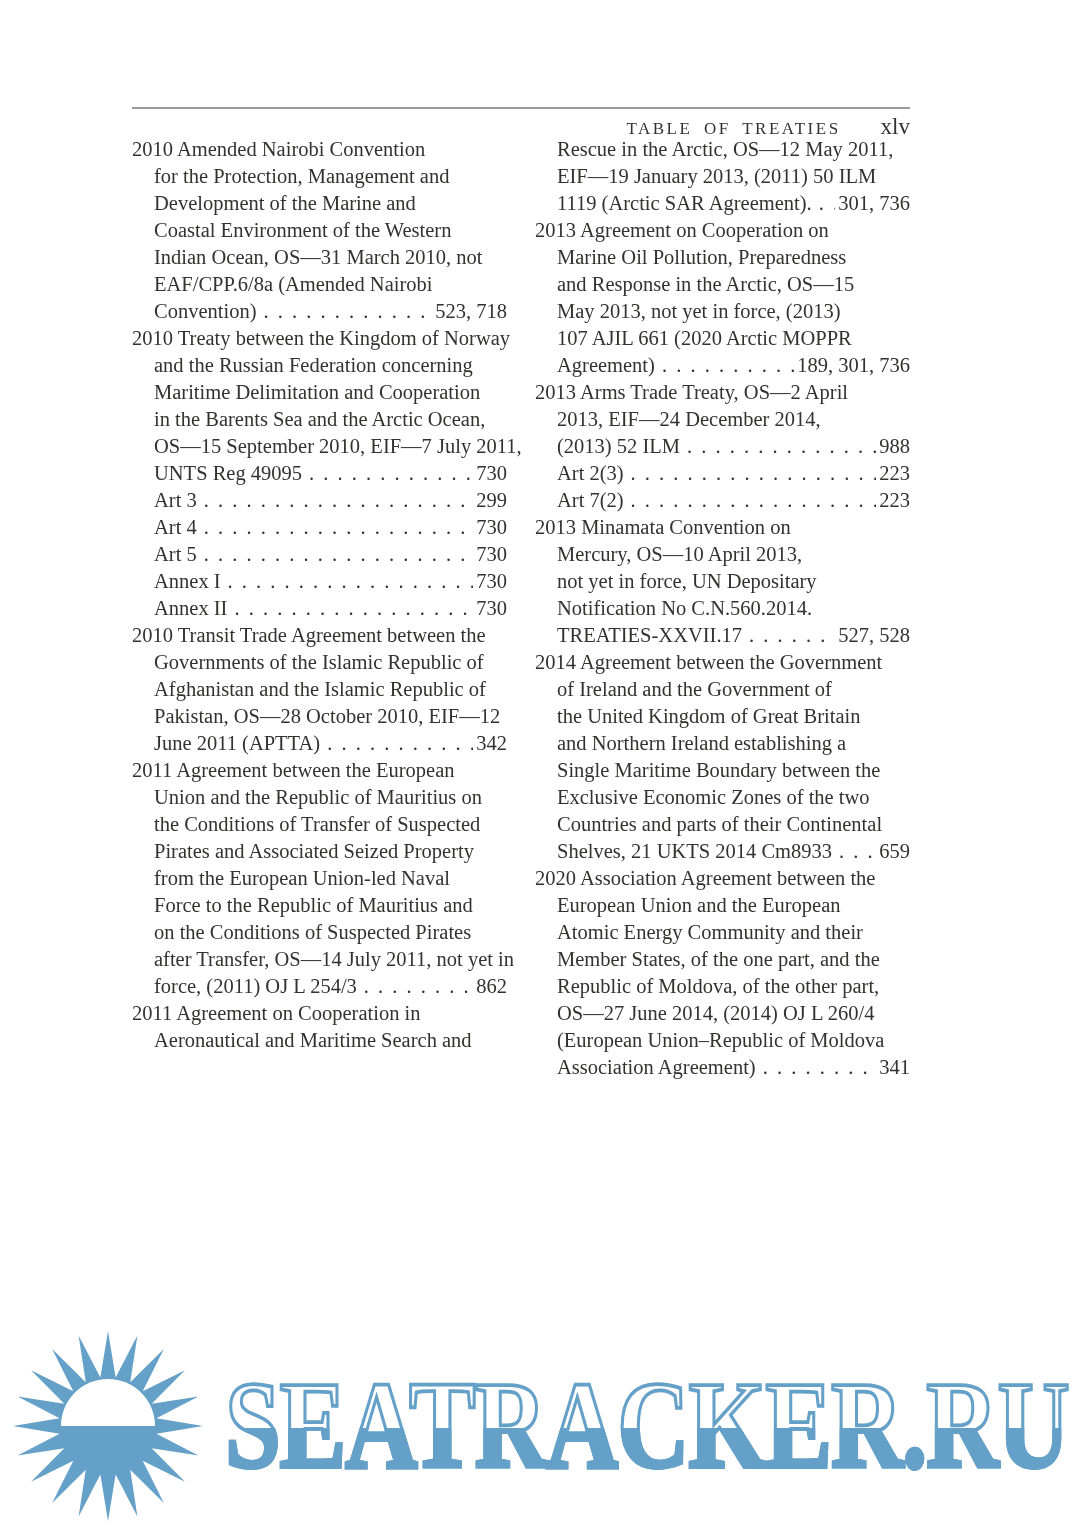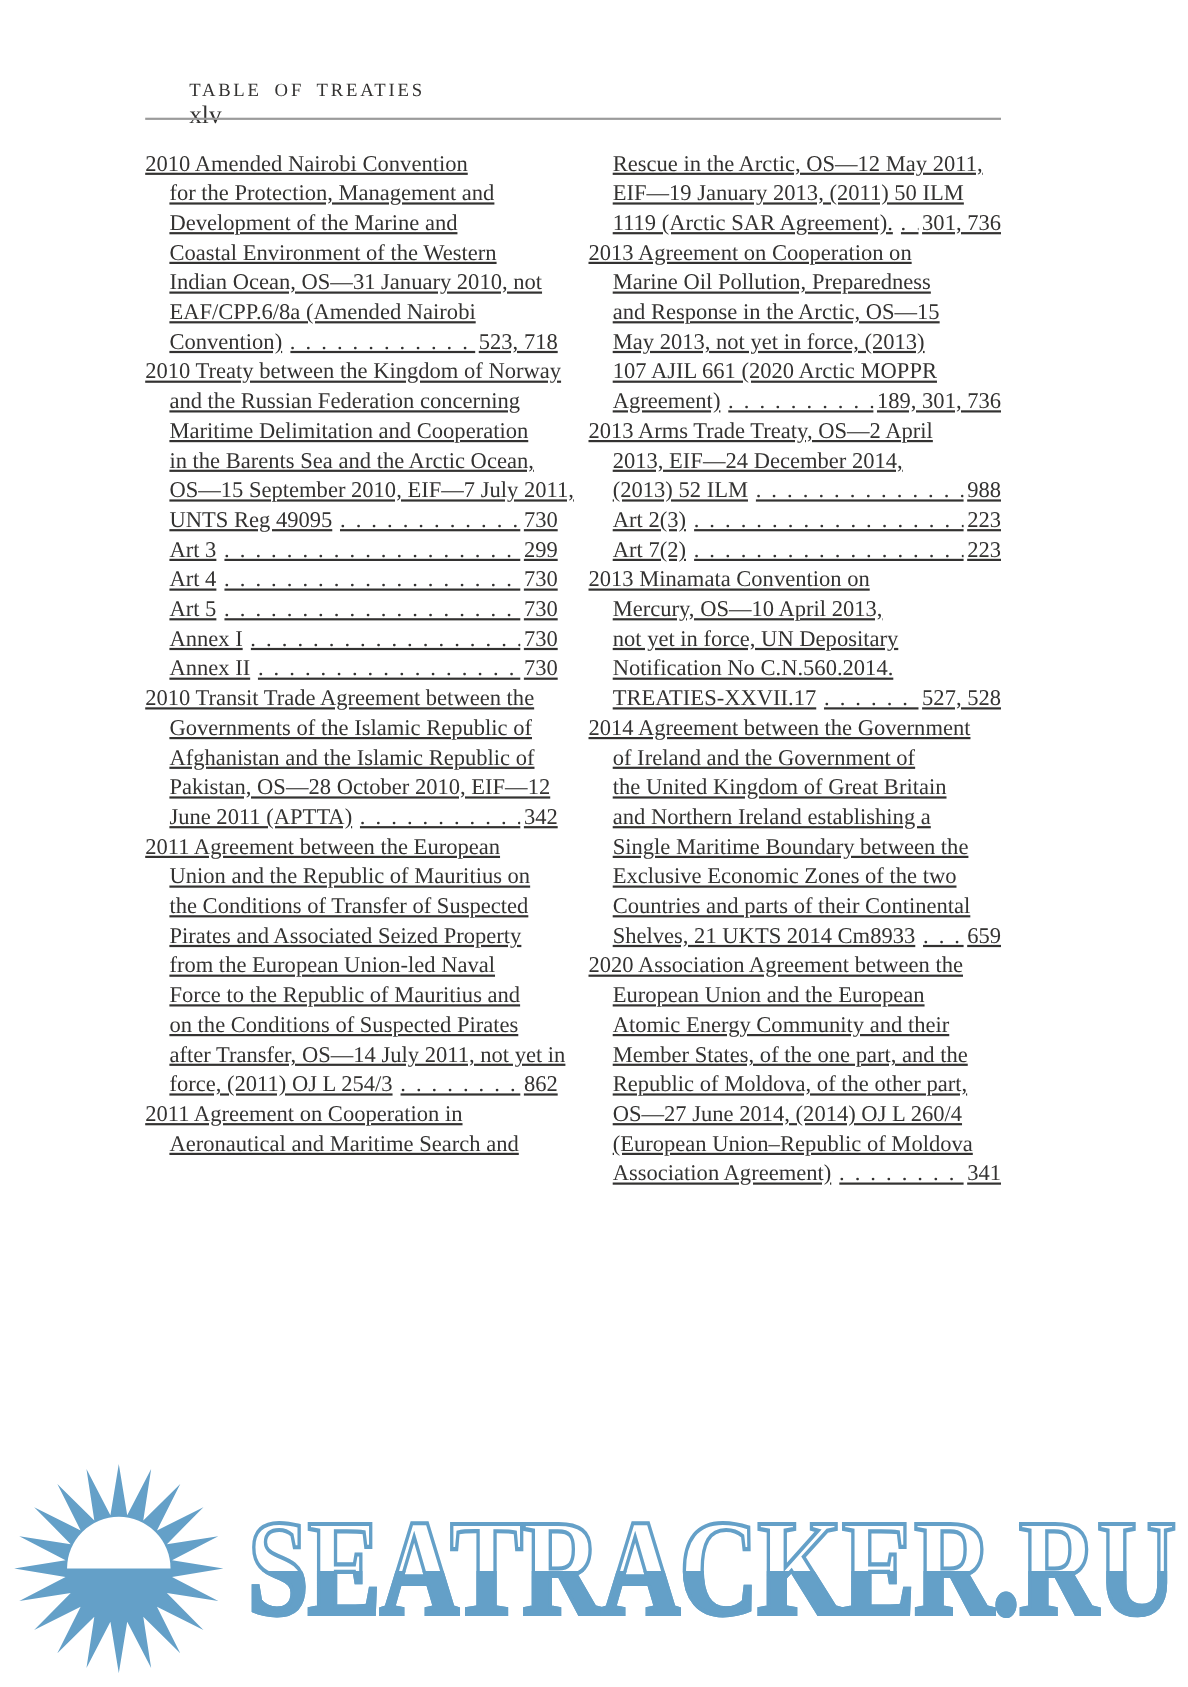"TABLE OF TREATIES" .header { flex-direction: column -> none }
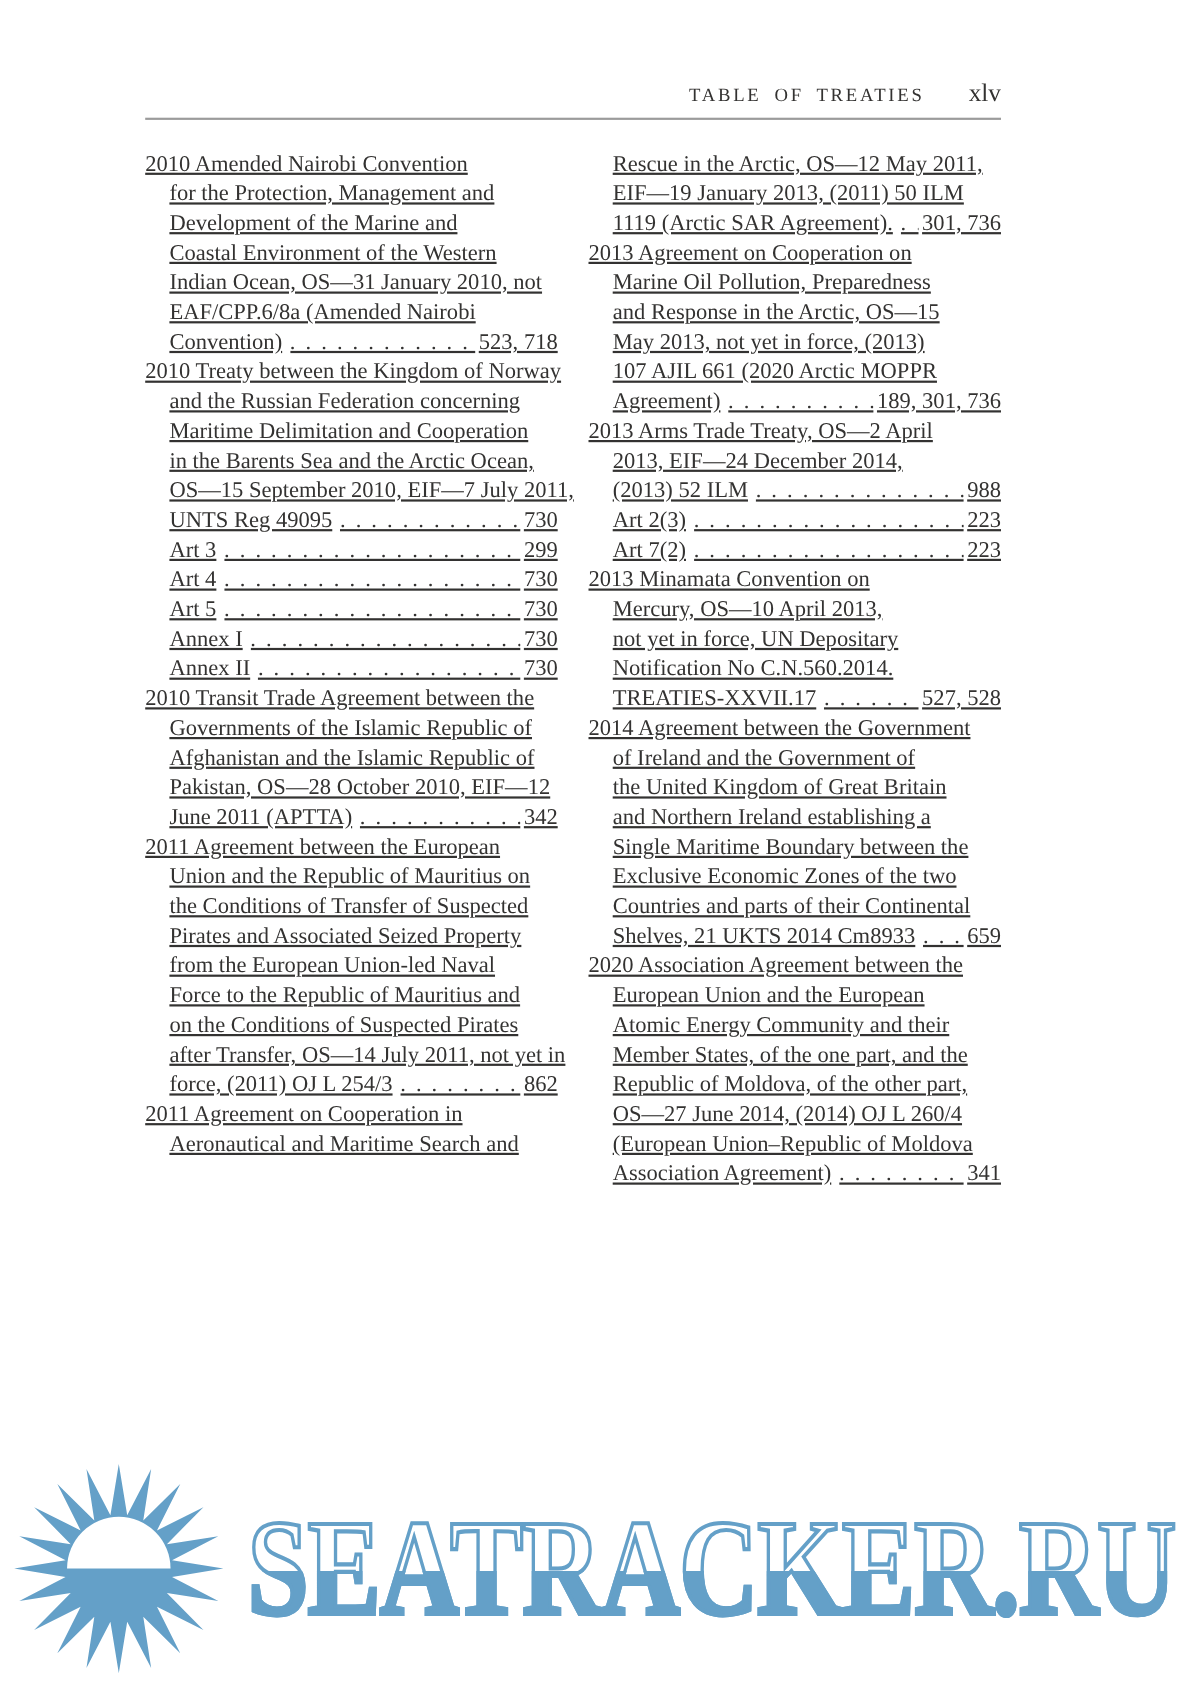"xlv" .folio { margin-top: none -> 42px }
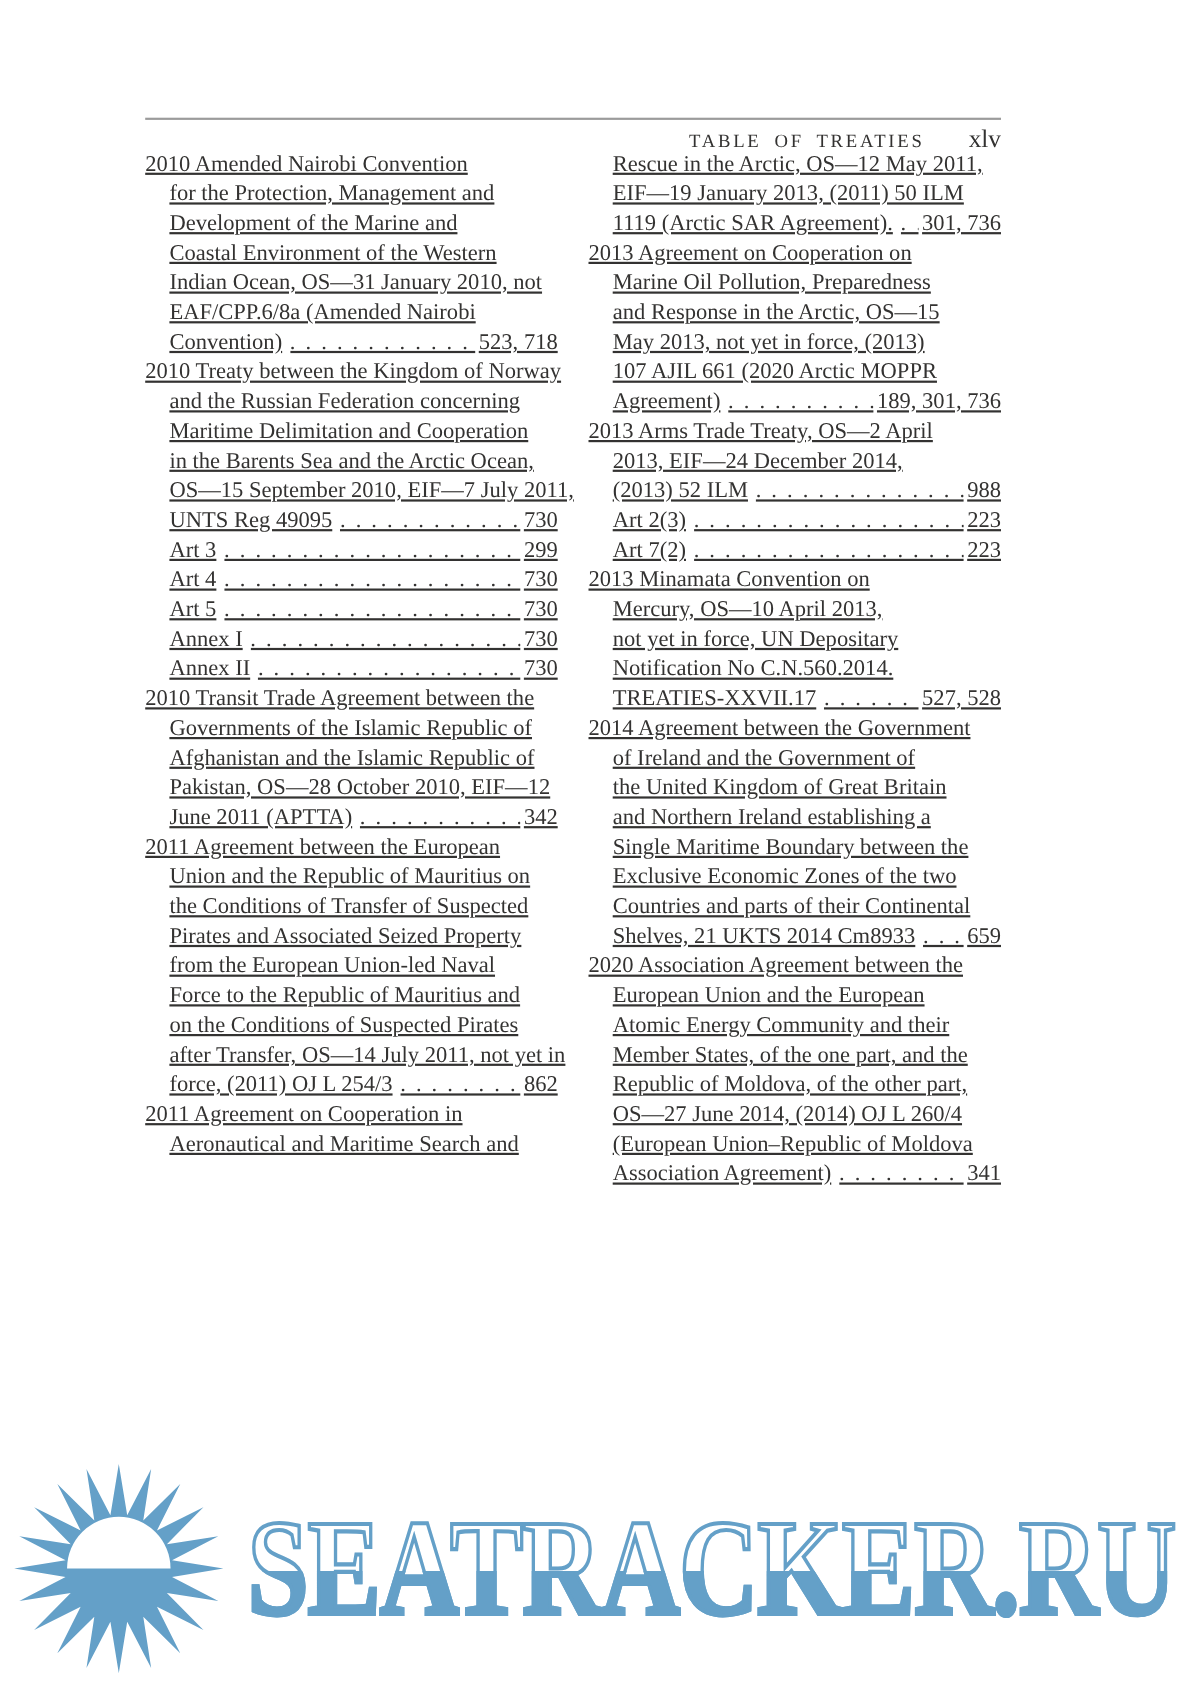"2010 Amended Nairobi Convention" .col { text-decoration: underline -> none }
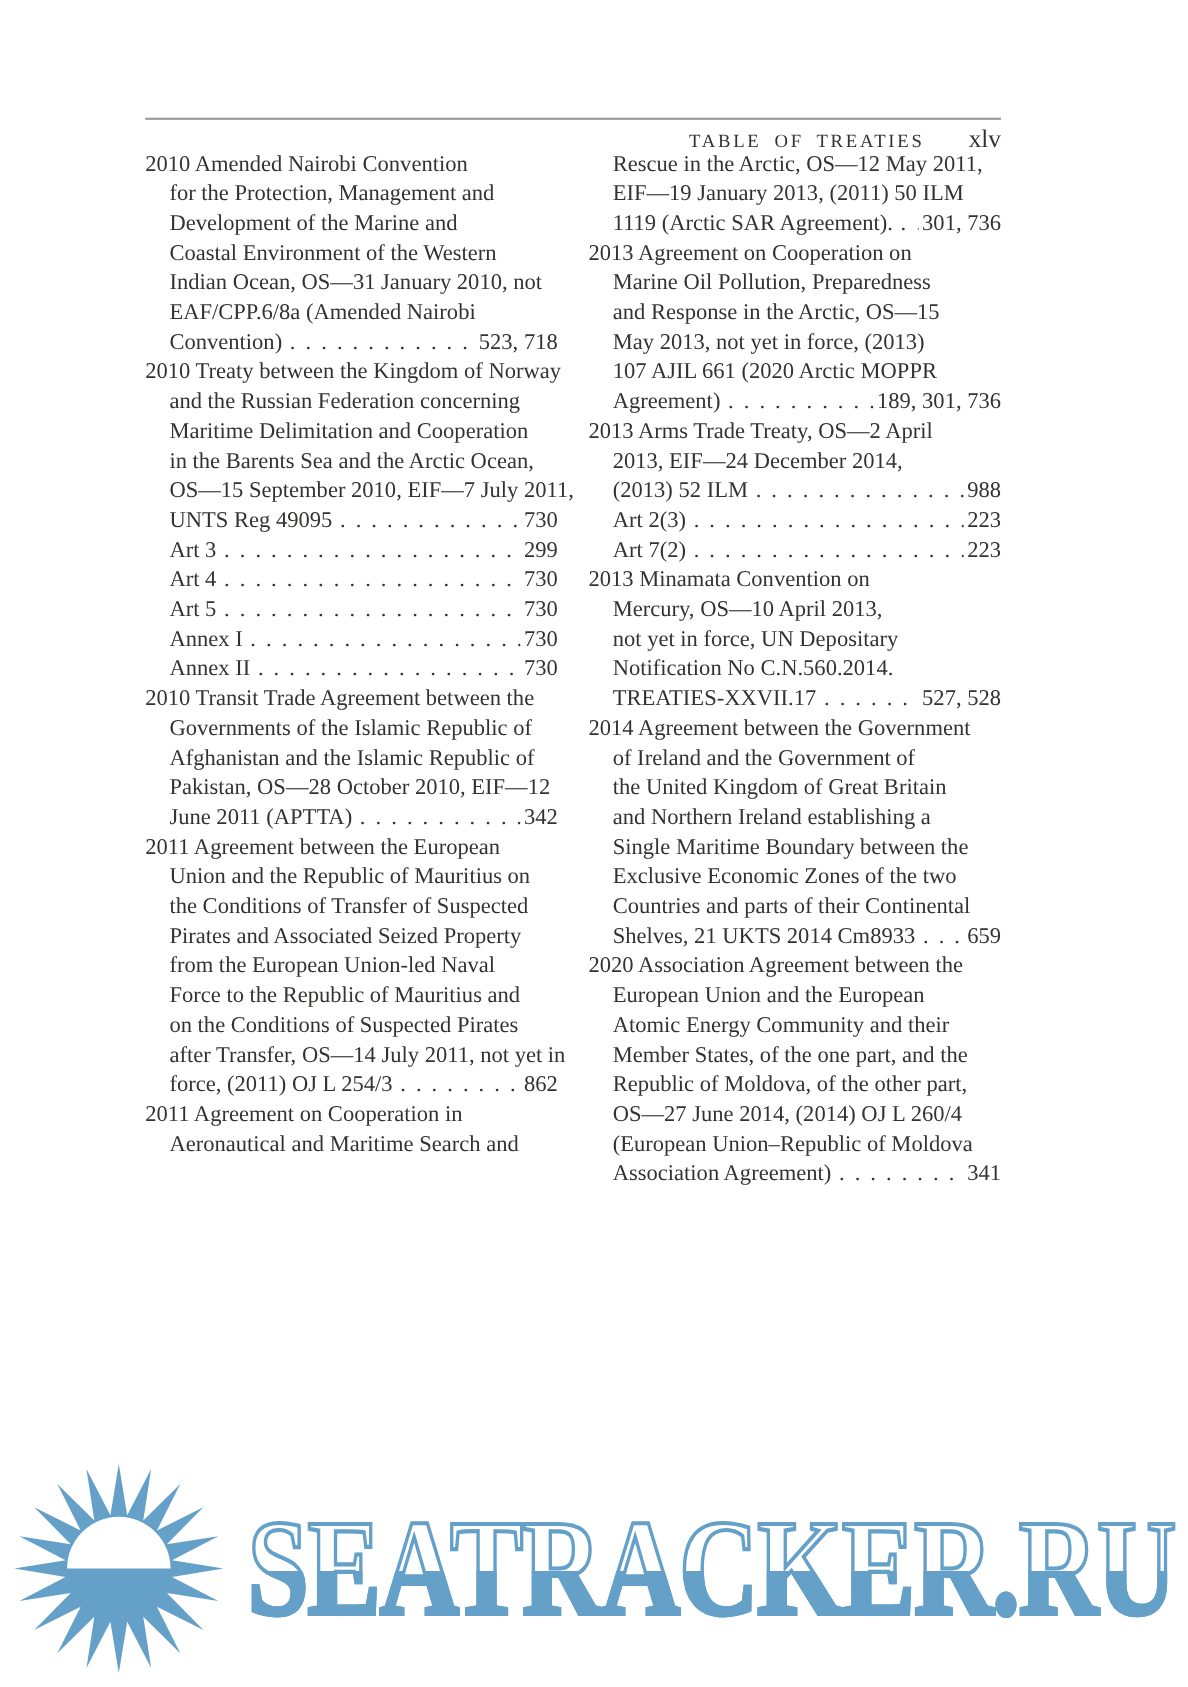"Indian Ocean, OS—31 January 2010," span.txt { text: January -> March }
